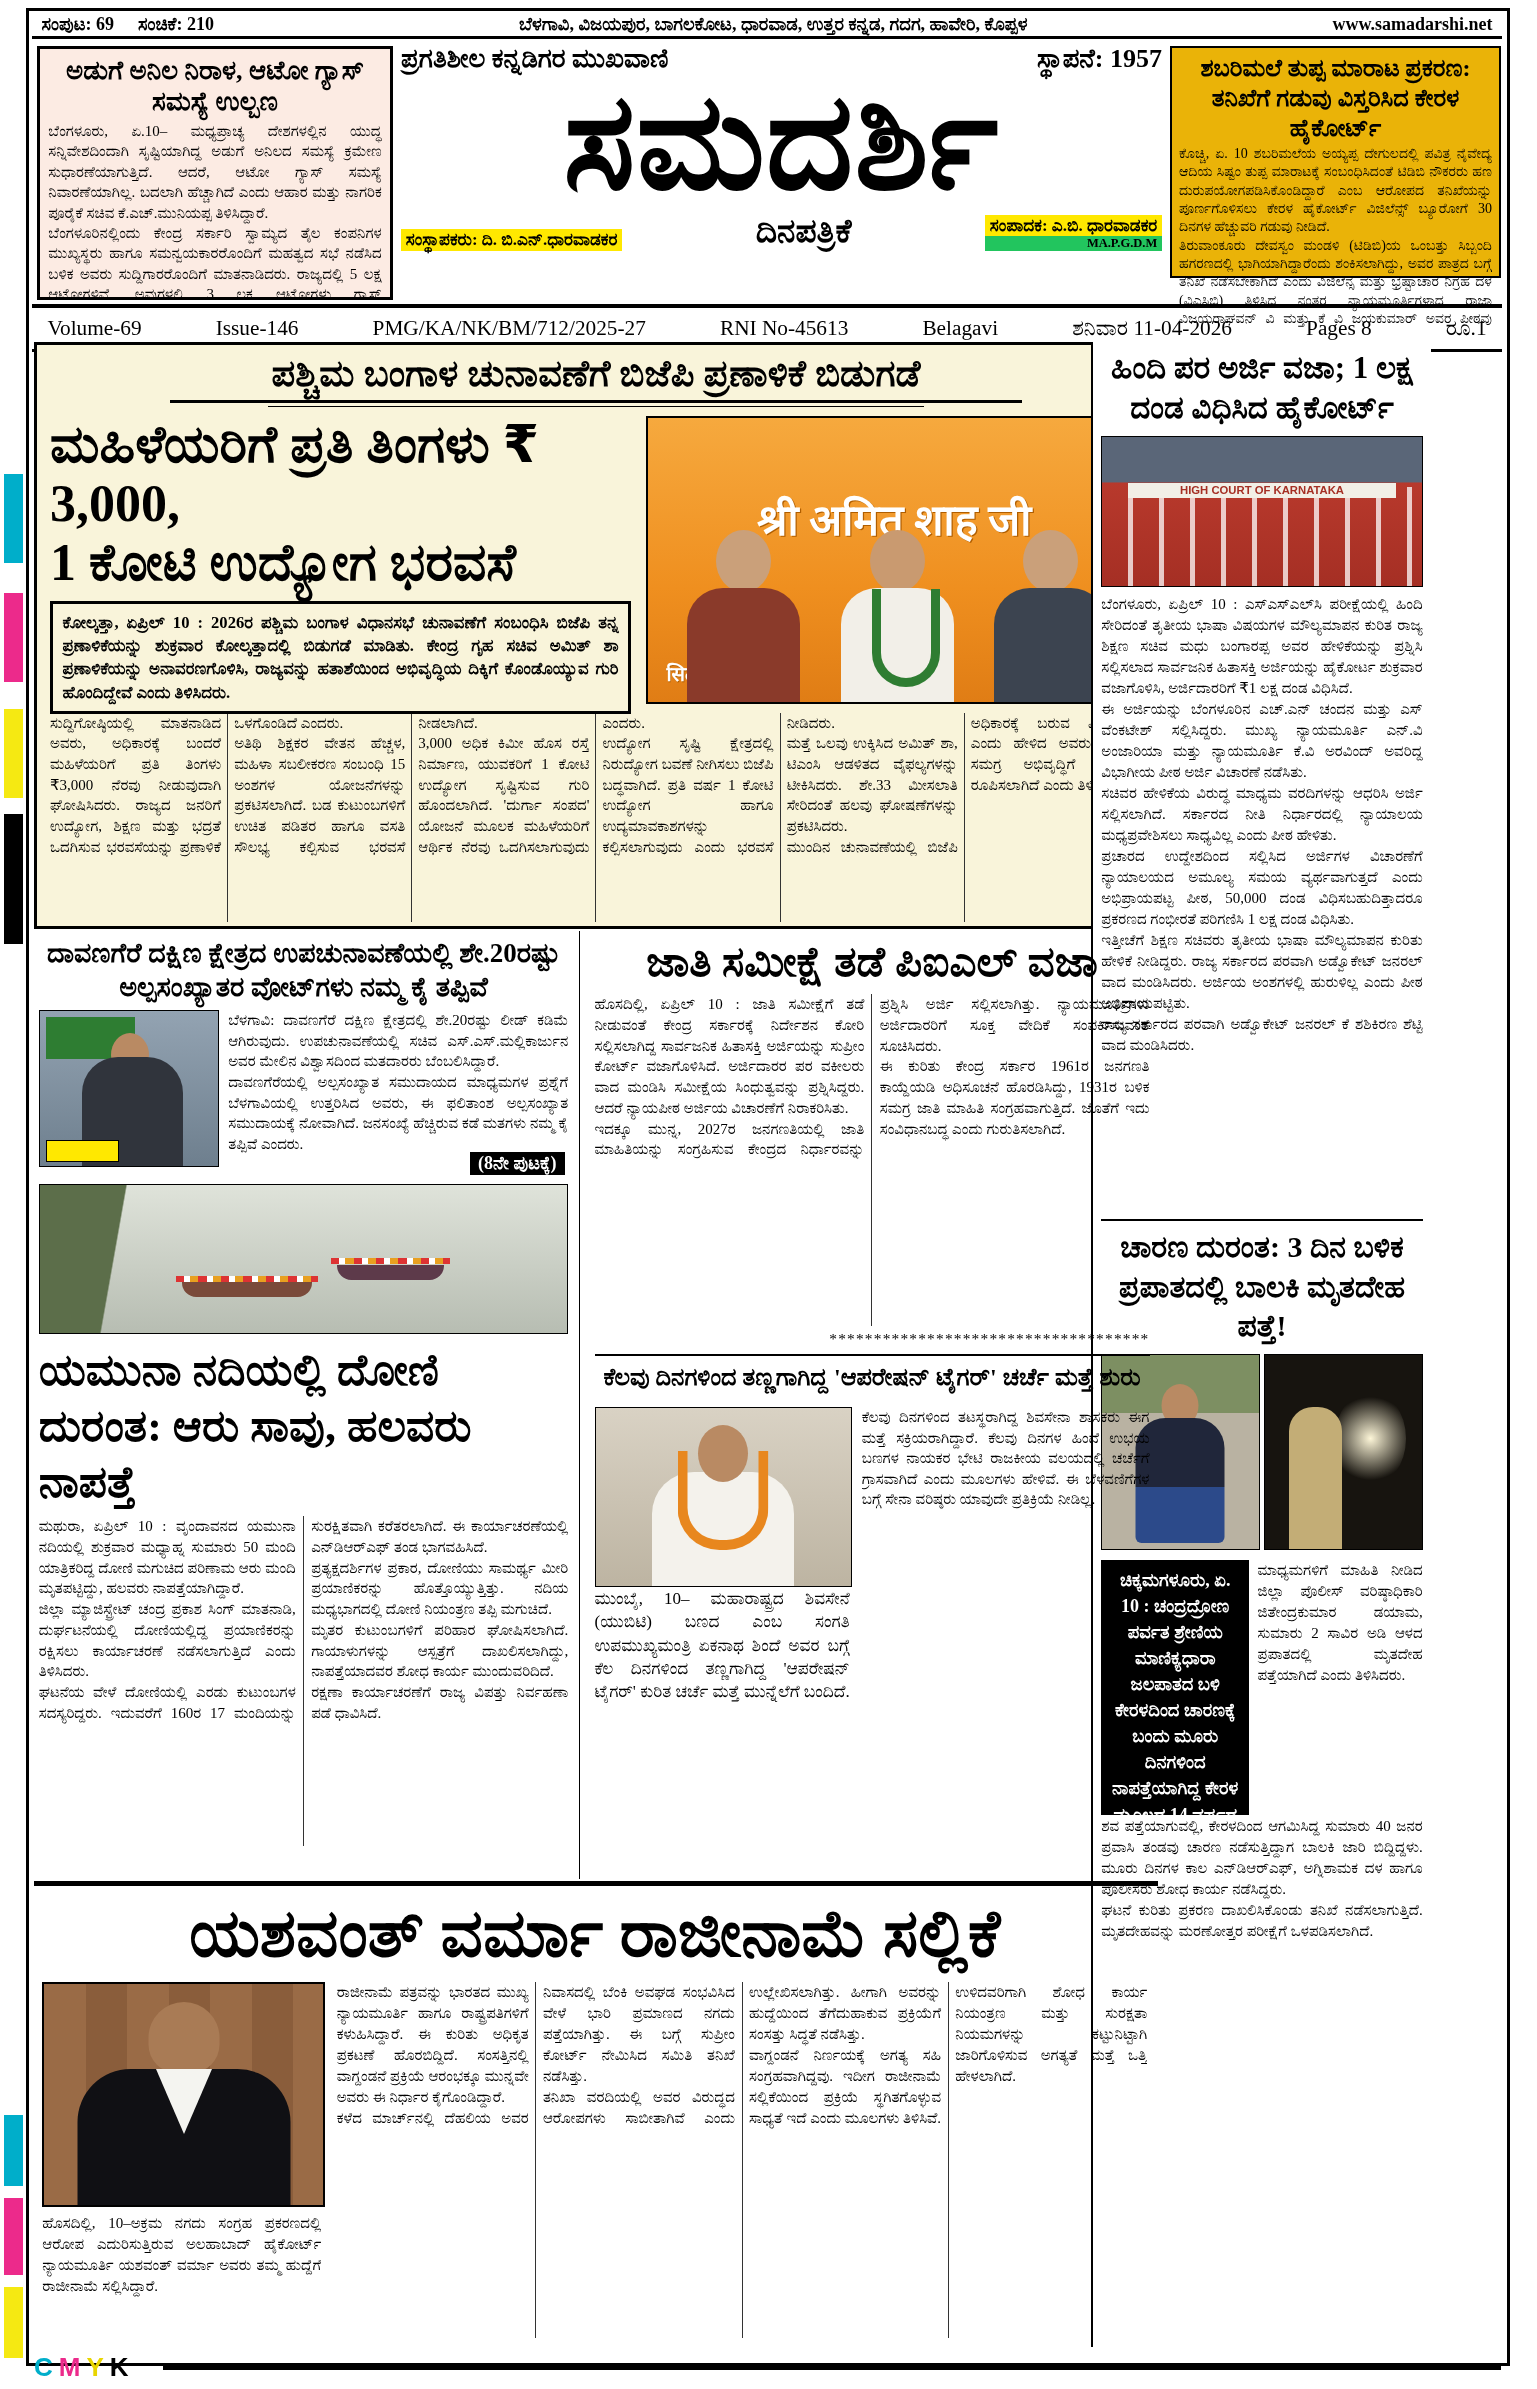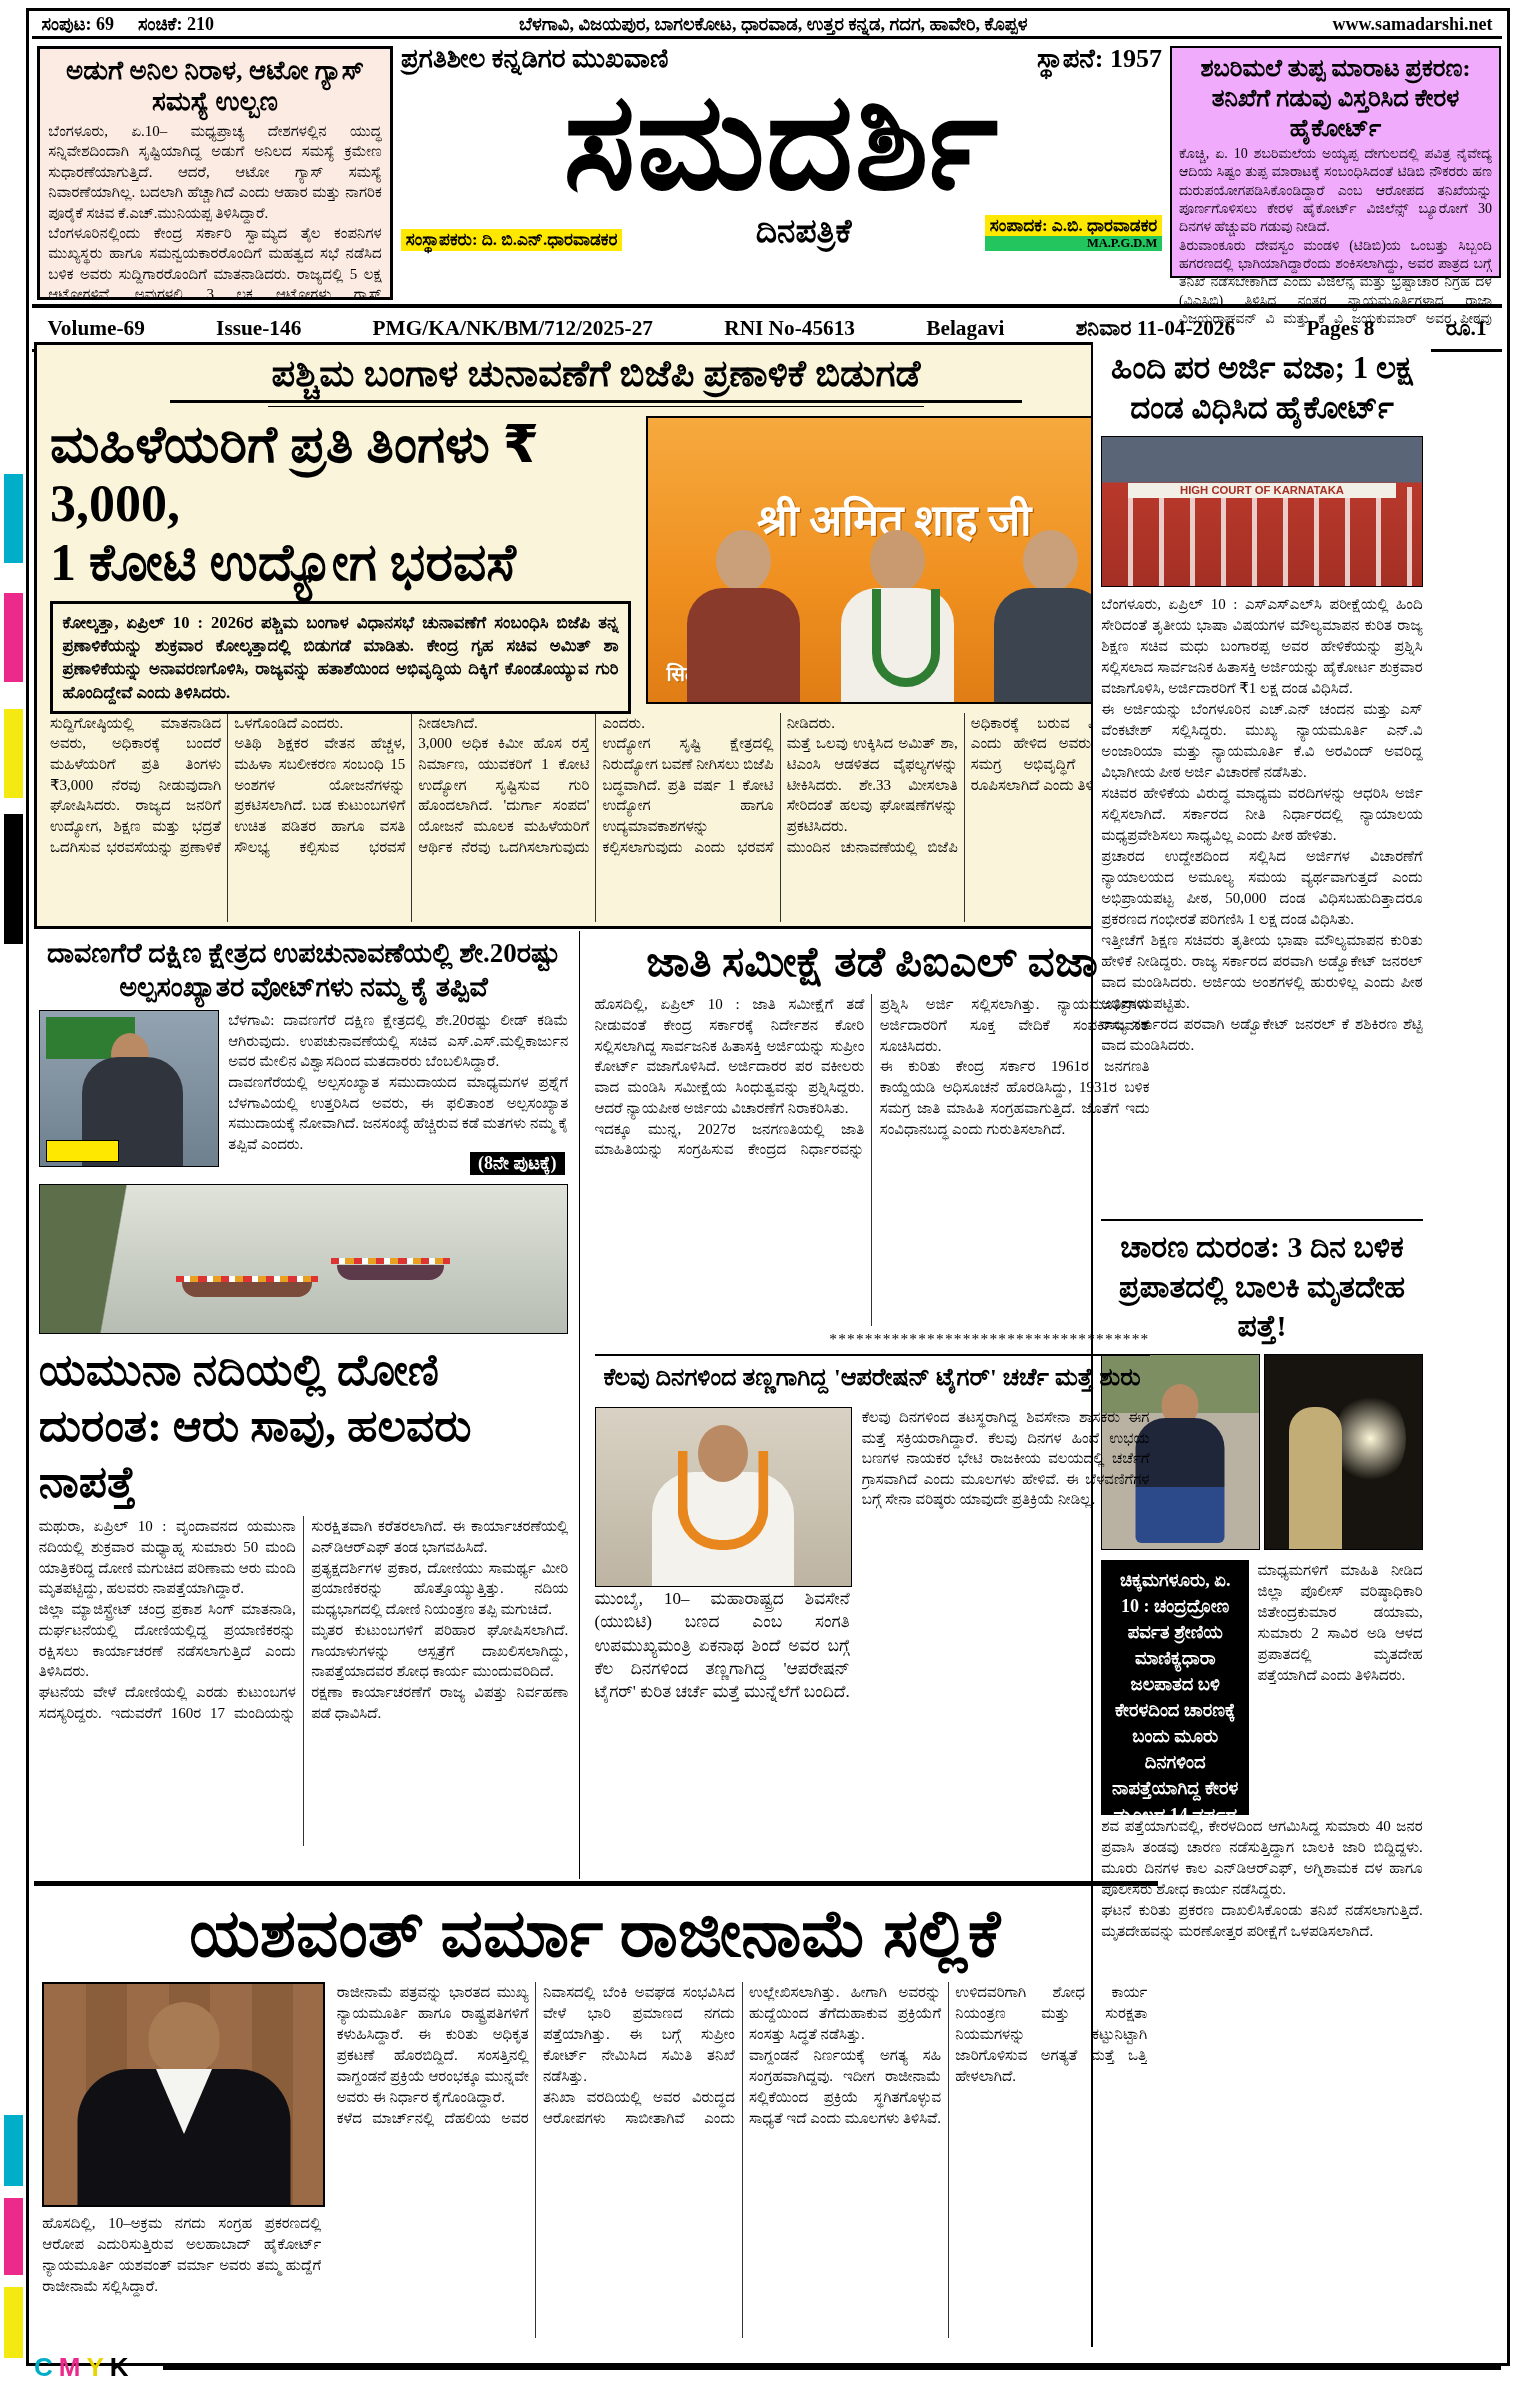"ಶಬರಿಮಲೆ ತುಪ್ಪ ಮಾರಾಟ ಪ್ರಕರಣ: ತನಿಖೆಗೆ" .sab-box { background: #f0abfc -> #eab308 }
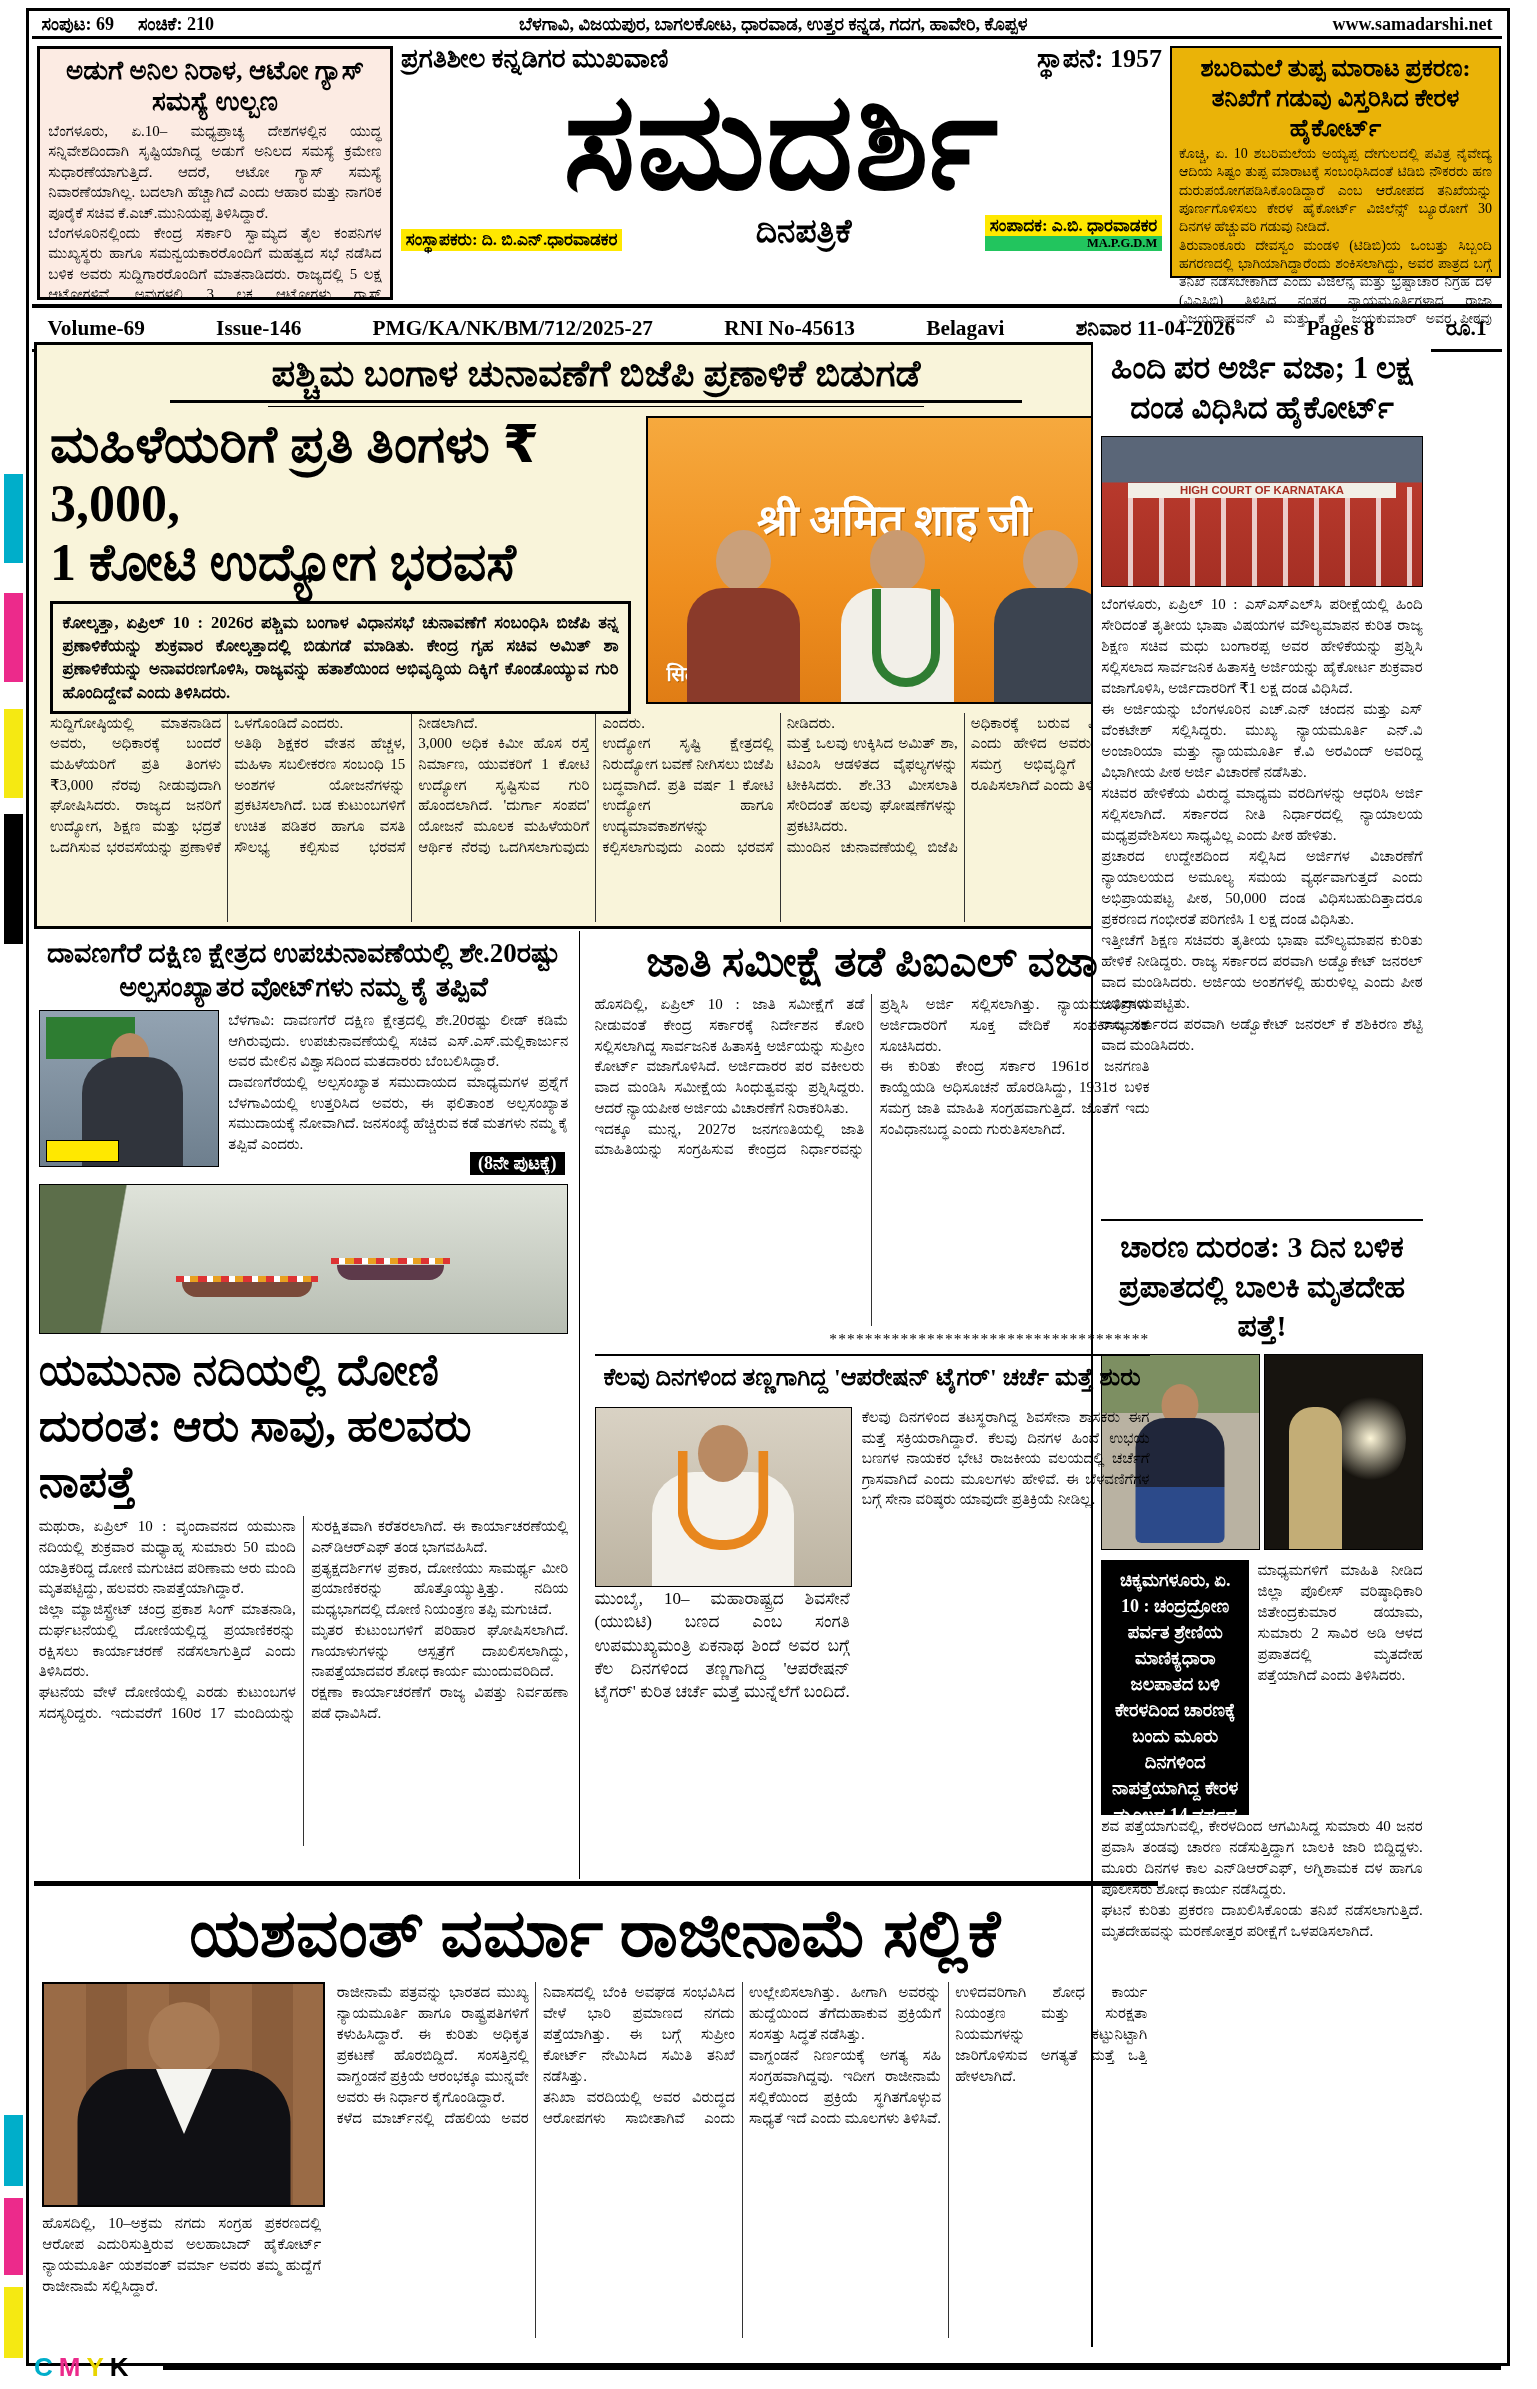"Volume-69" .info-bar { font-weight: bold -> normal }
